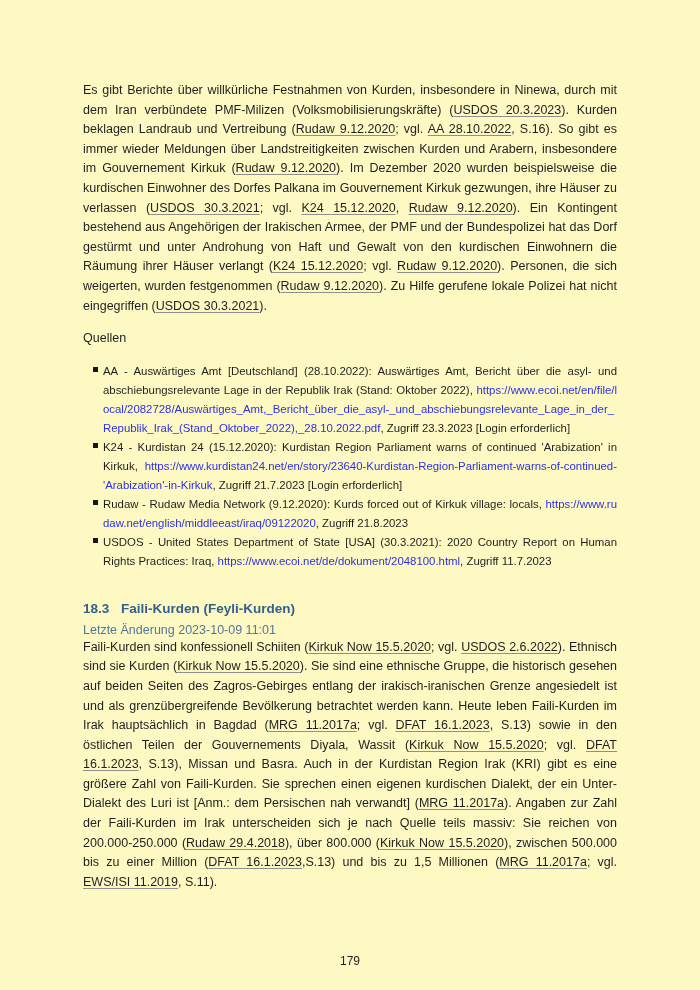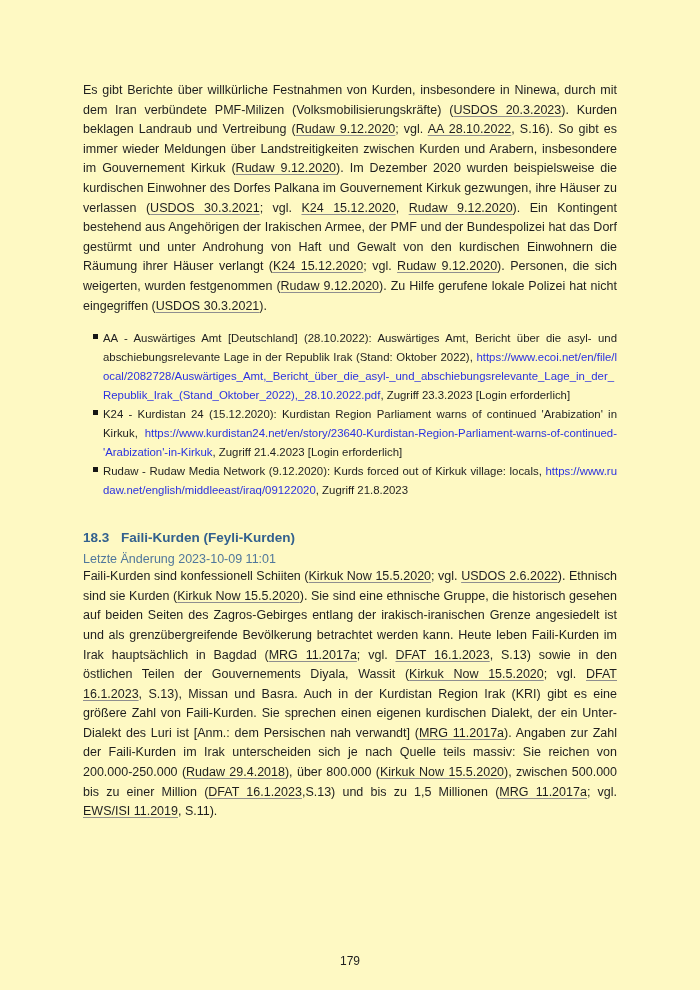"Quellen" p.quellen { html: none -> <p>Quellen</p> }
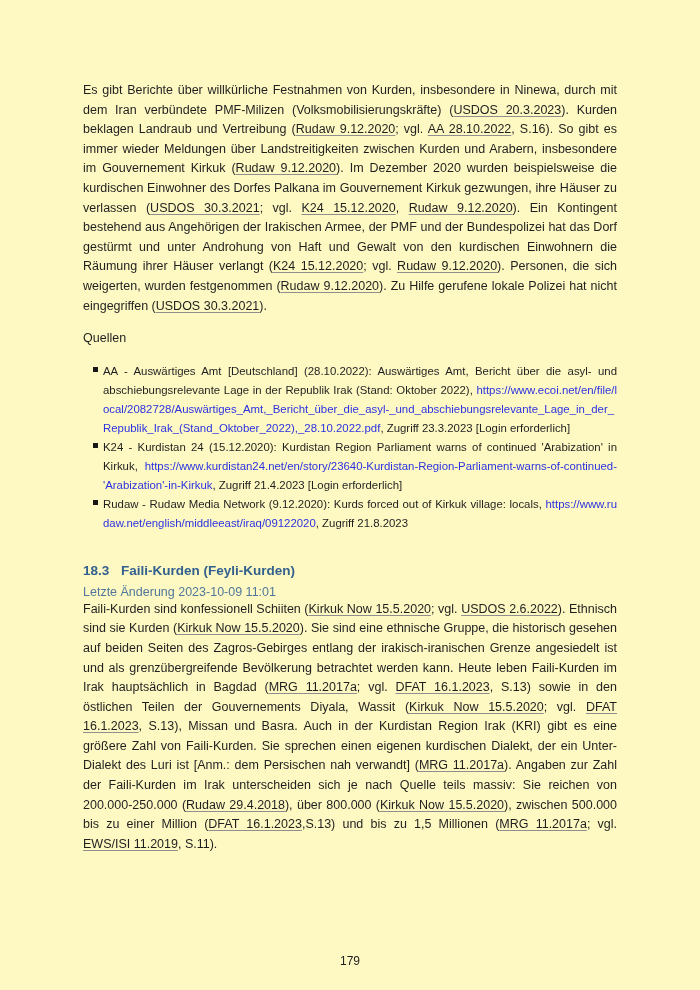", Zugriff 21.4.2023 [Login erforderlich]" span { text: 21.4.2023 -> 21.7.2023 }
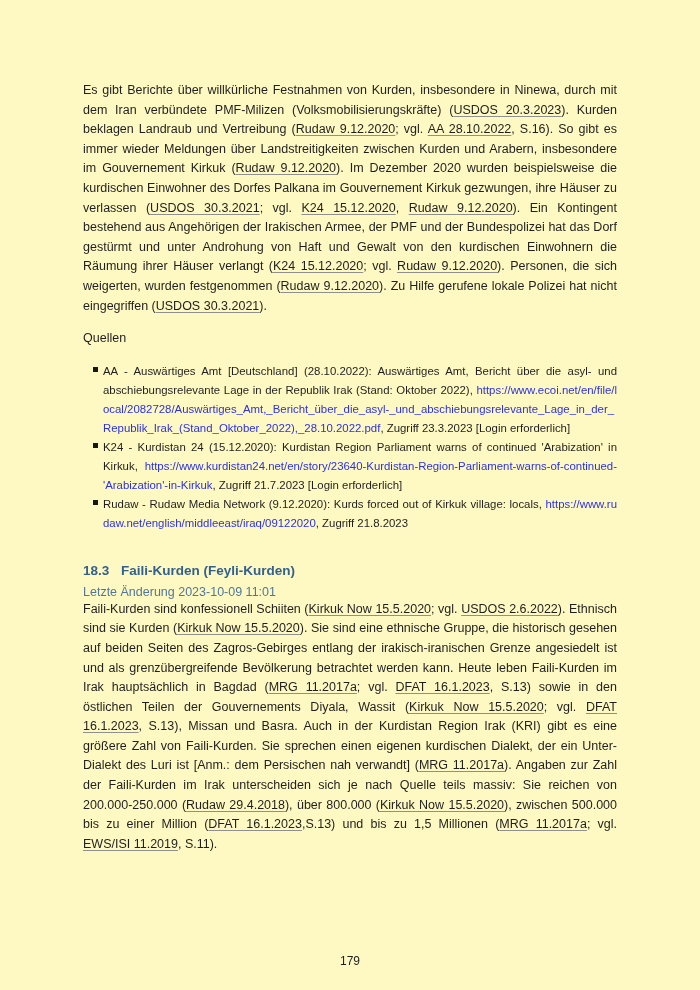"USDOS - United States Department" li { html: none -> <li><span>USDOS - United States Department of State [USA] (30.3.2021): 2020 Country Report on Human Rights Practices: Iraq, </span><a>https://www.ecoi.net/de/dokument/2048100.html</a><span>, Zugriff 11.7.2023</span></li> }
